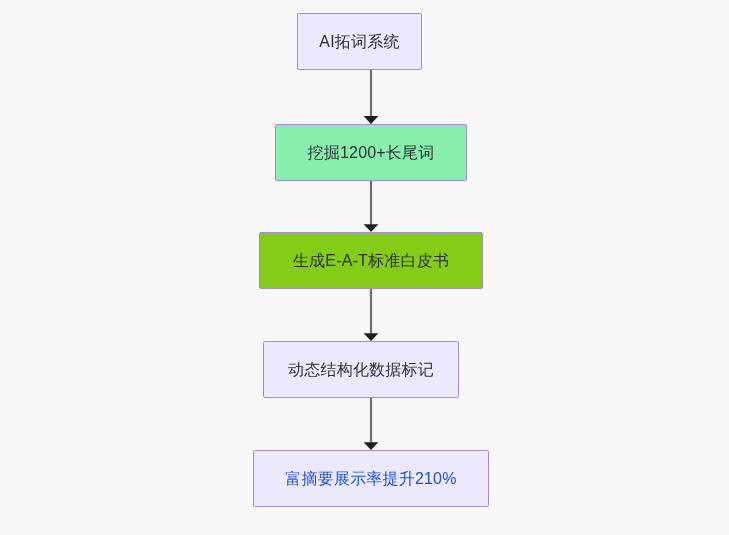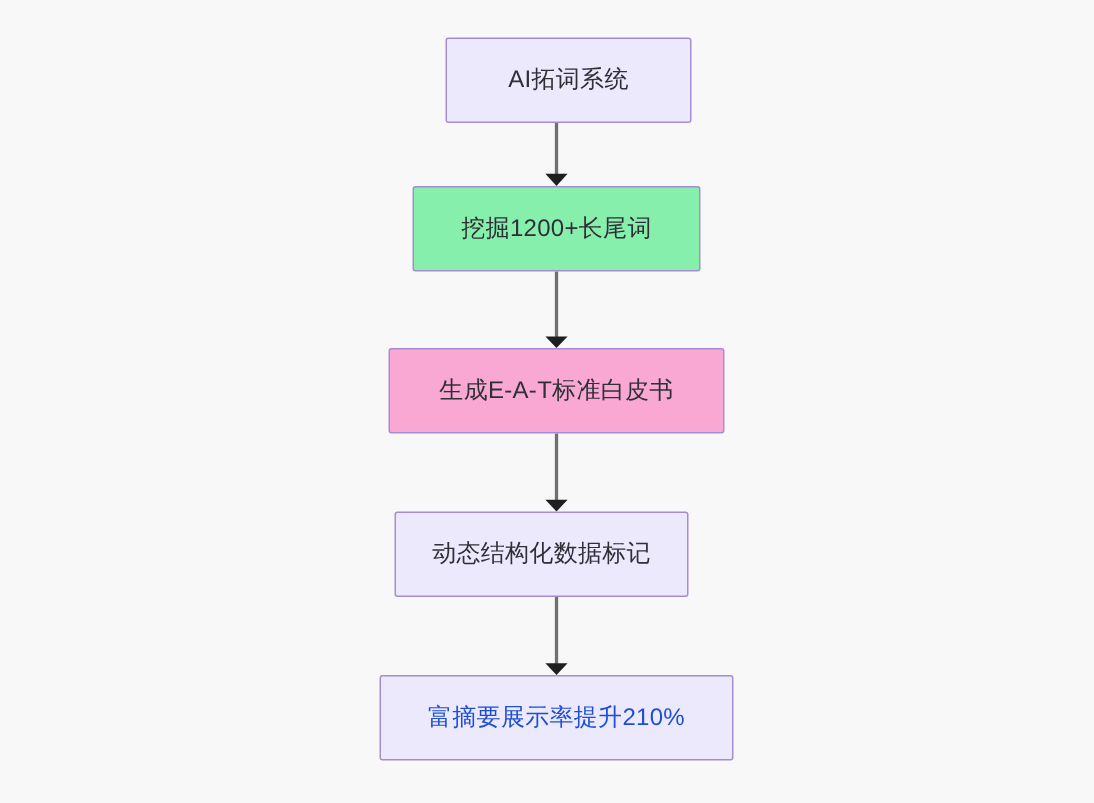"AI拓词系统" div.flow-node { margin-top: 12px -> none; width: 164px -> 125px }
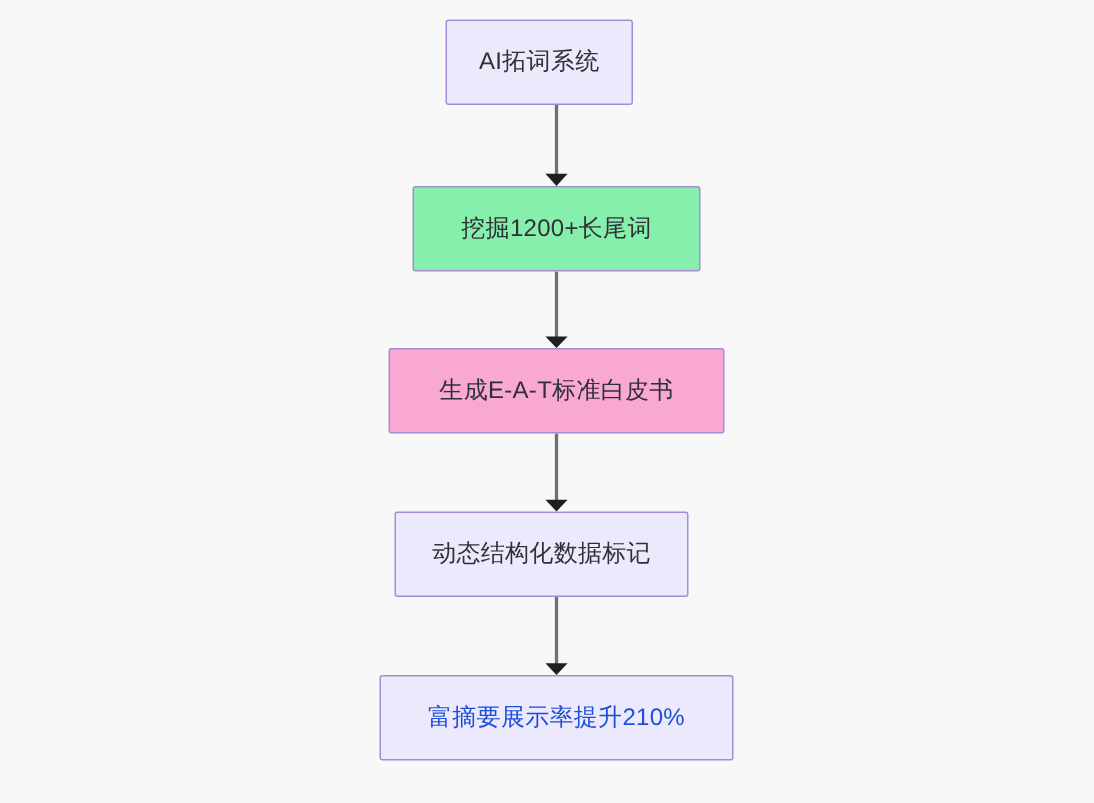"生成E-A-T标准白皮书" div.flow-node { background: #f9a8d4 -> #84cc16 }
